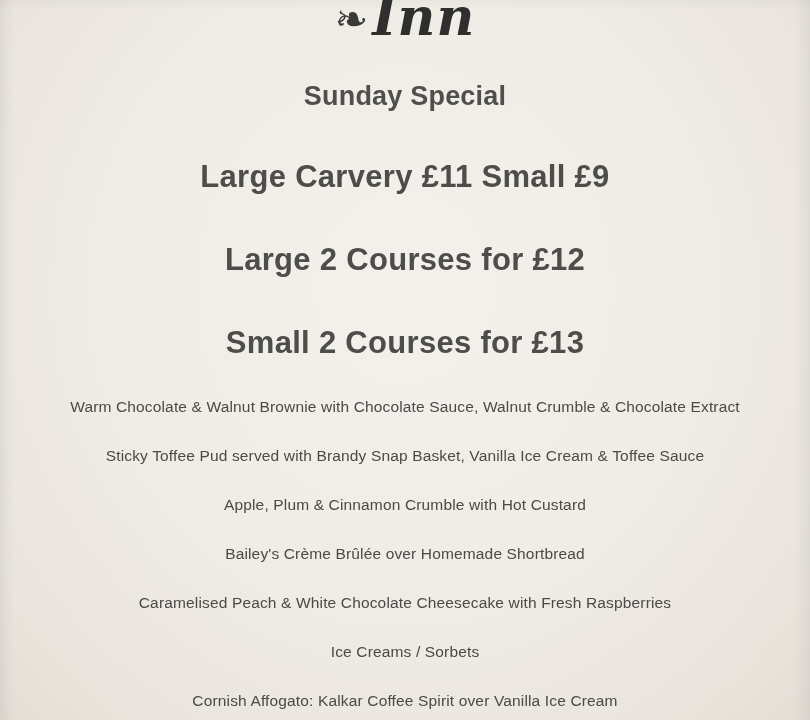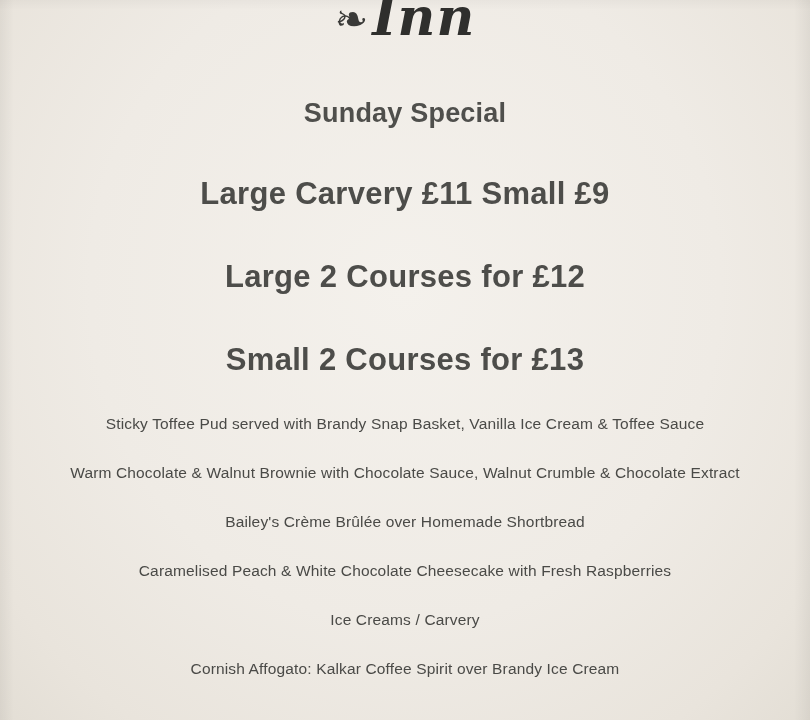"Sunday Special" .subtitle { margin-top: 50px -> 33px }
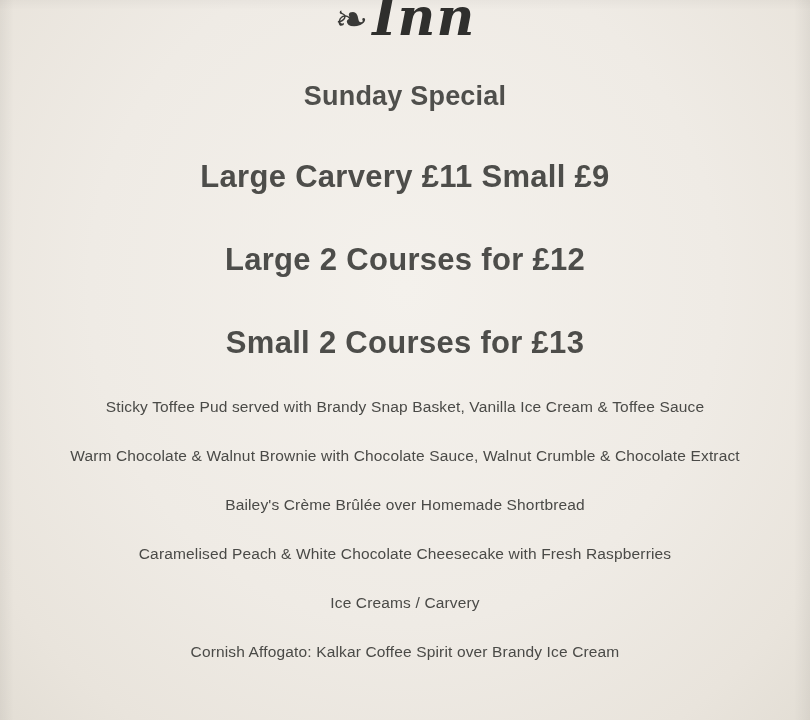"Sticky Toffee Pud served with" p.dessert { order: before "Warm Chocolate & Walnut Brownie" -> after "Warm Chocolate & Walnut Brownie" }
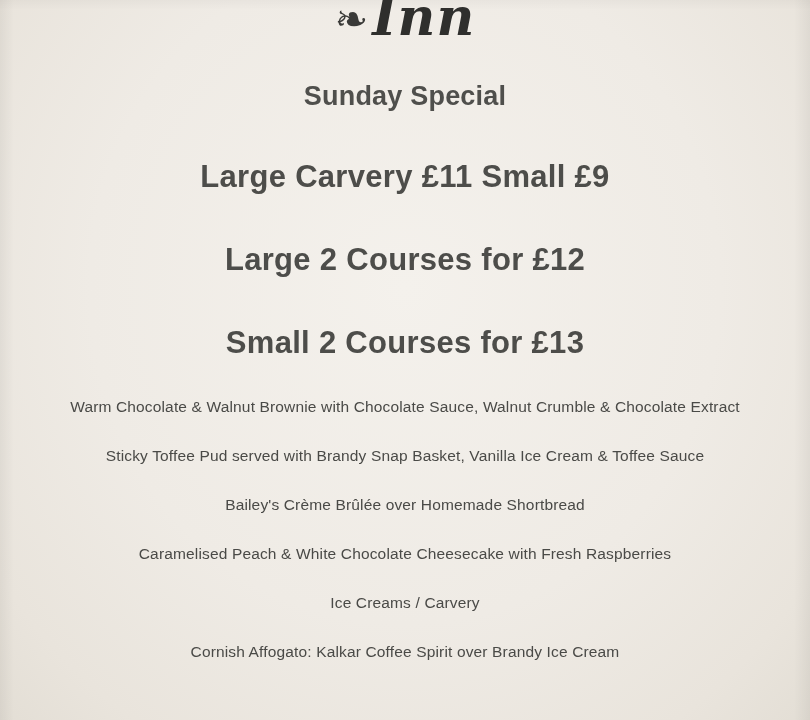"Apple, Plum & Cinnamon Crumble" p.dessert { html: none -> <p>Apple, Plum &amp; Cinnamon Crumble with Hot Custard</p> }
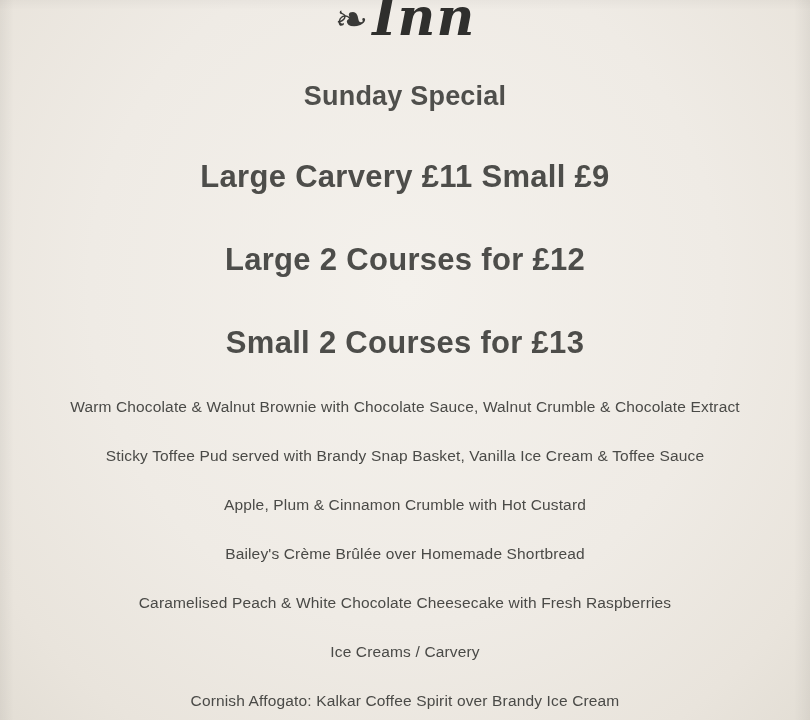"Ice Creams / Carvery" p.dessert { text: Carvery -> Sorbets }
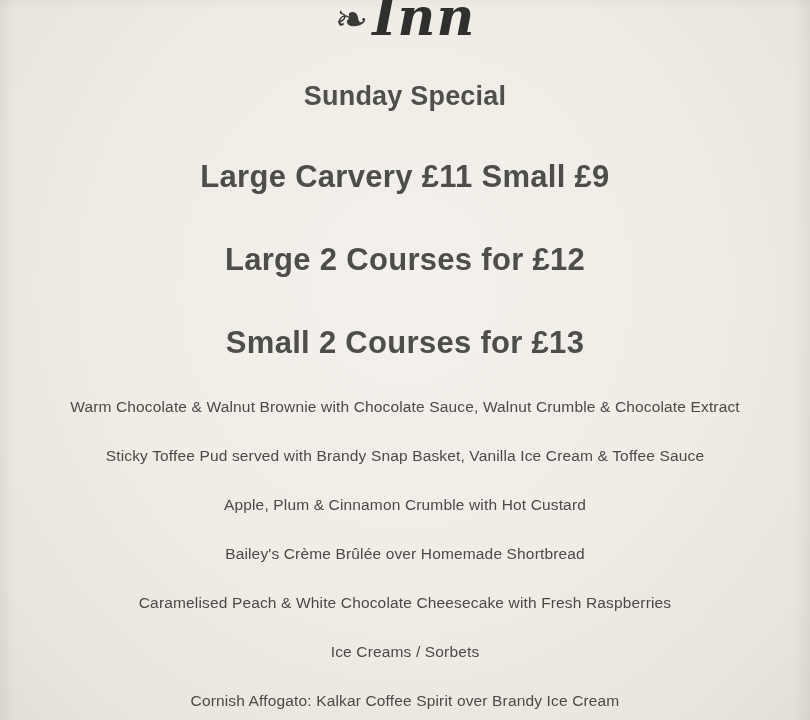"Cornish Affogato: Kalkar Coffee Spirit" p.dessert { text: Brandy -> Vanilla }
